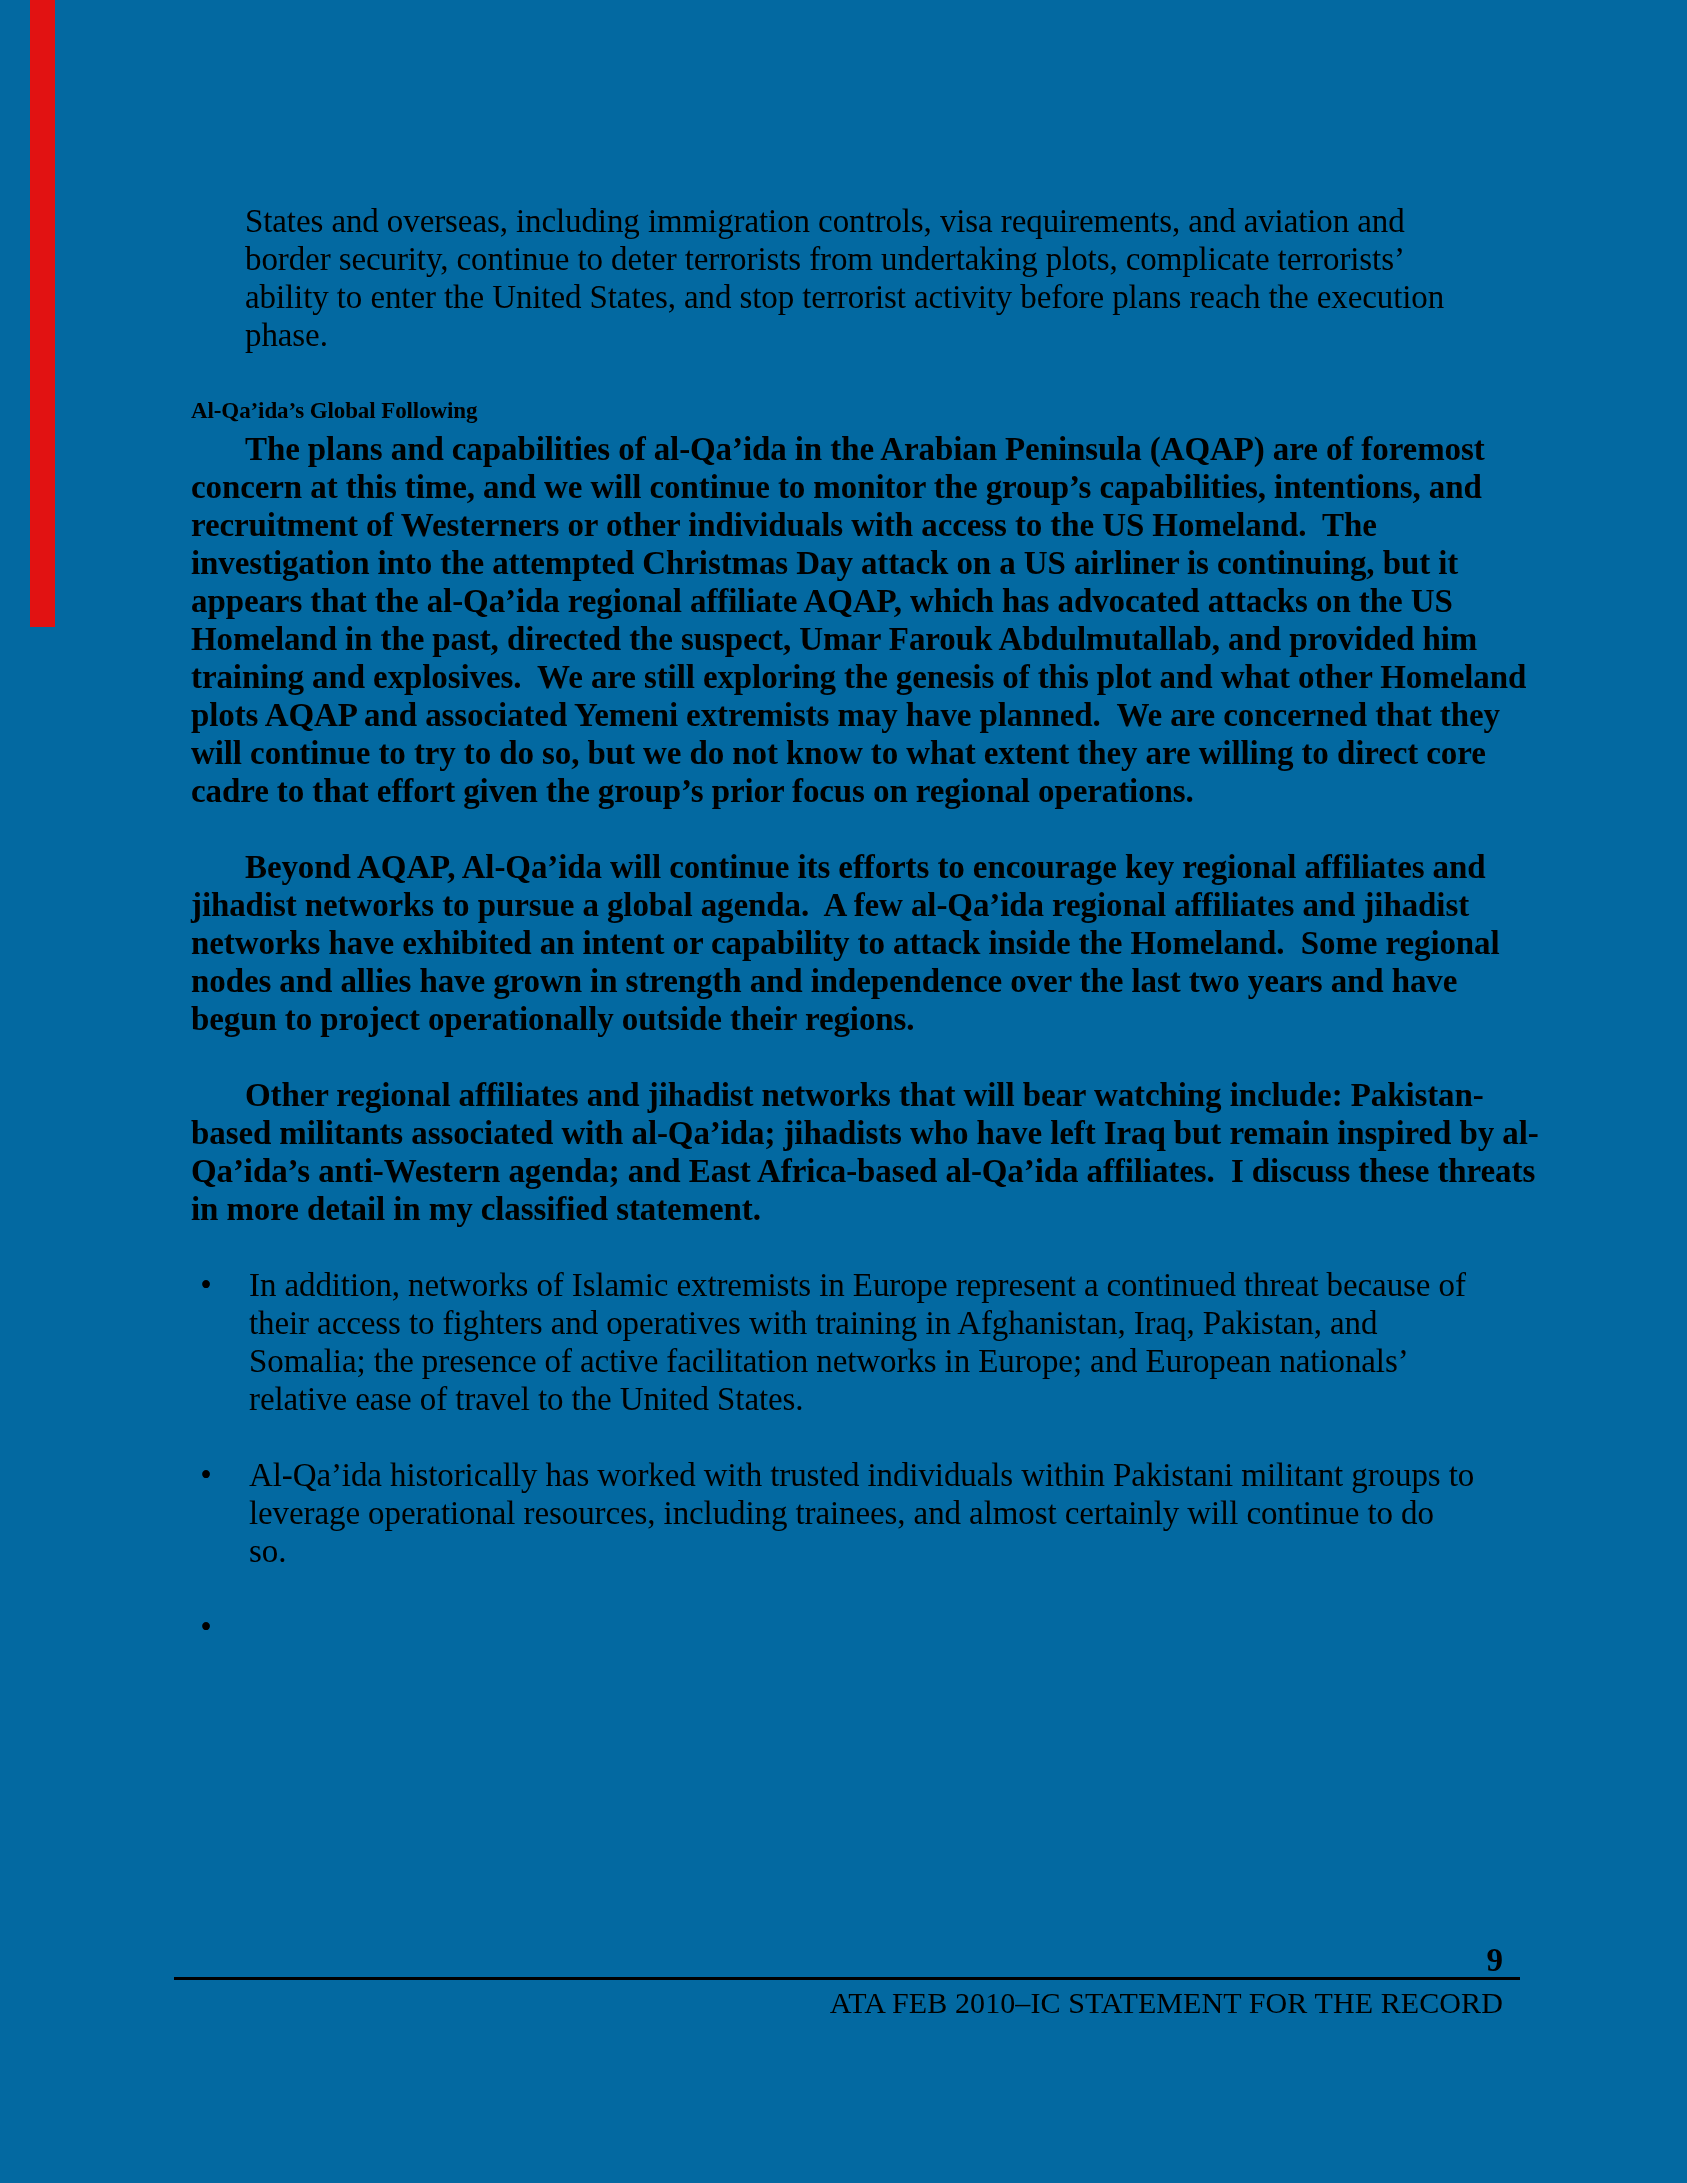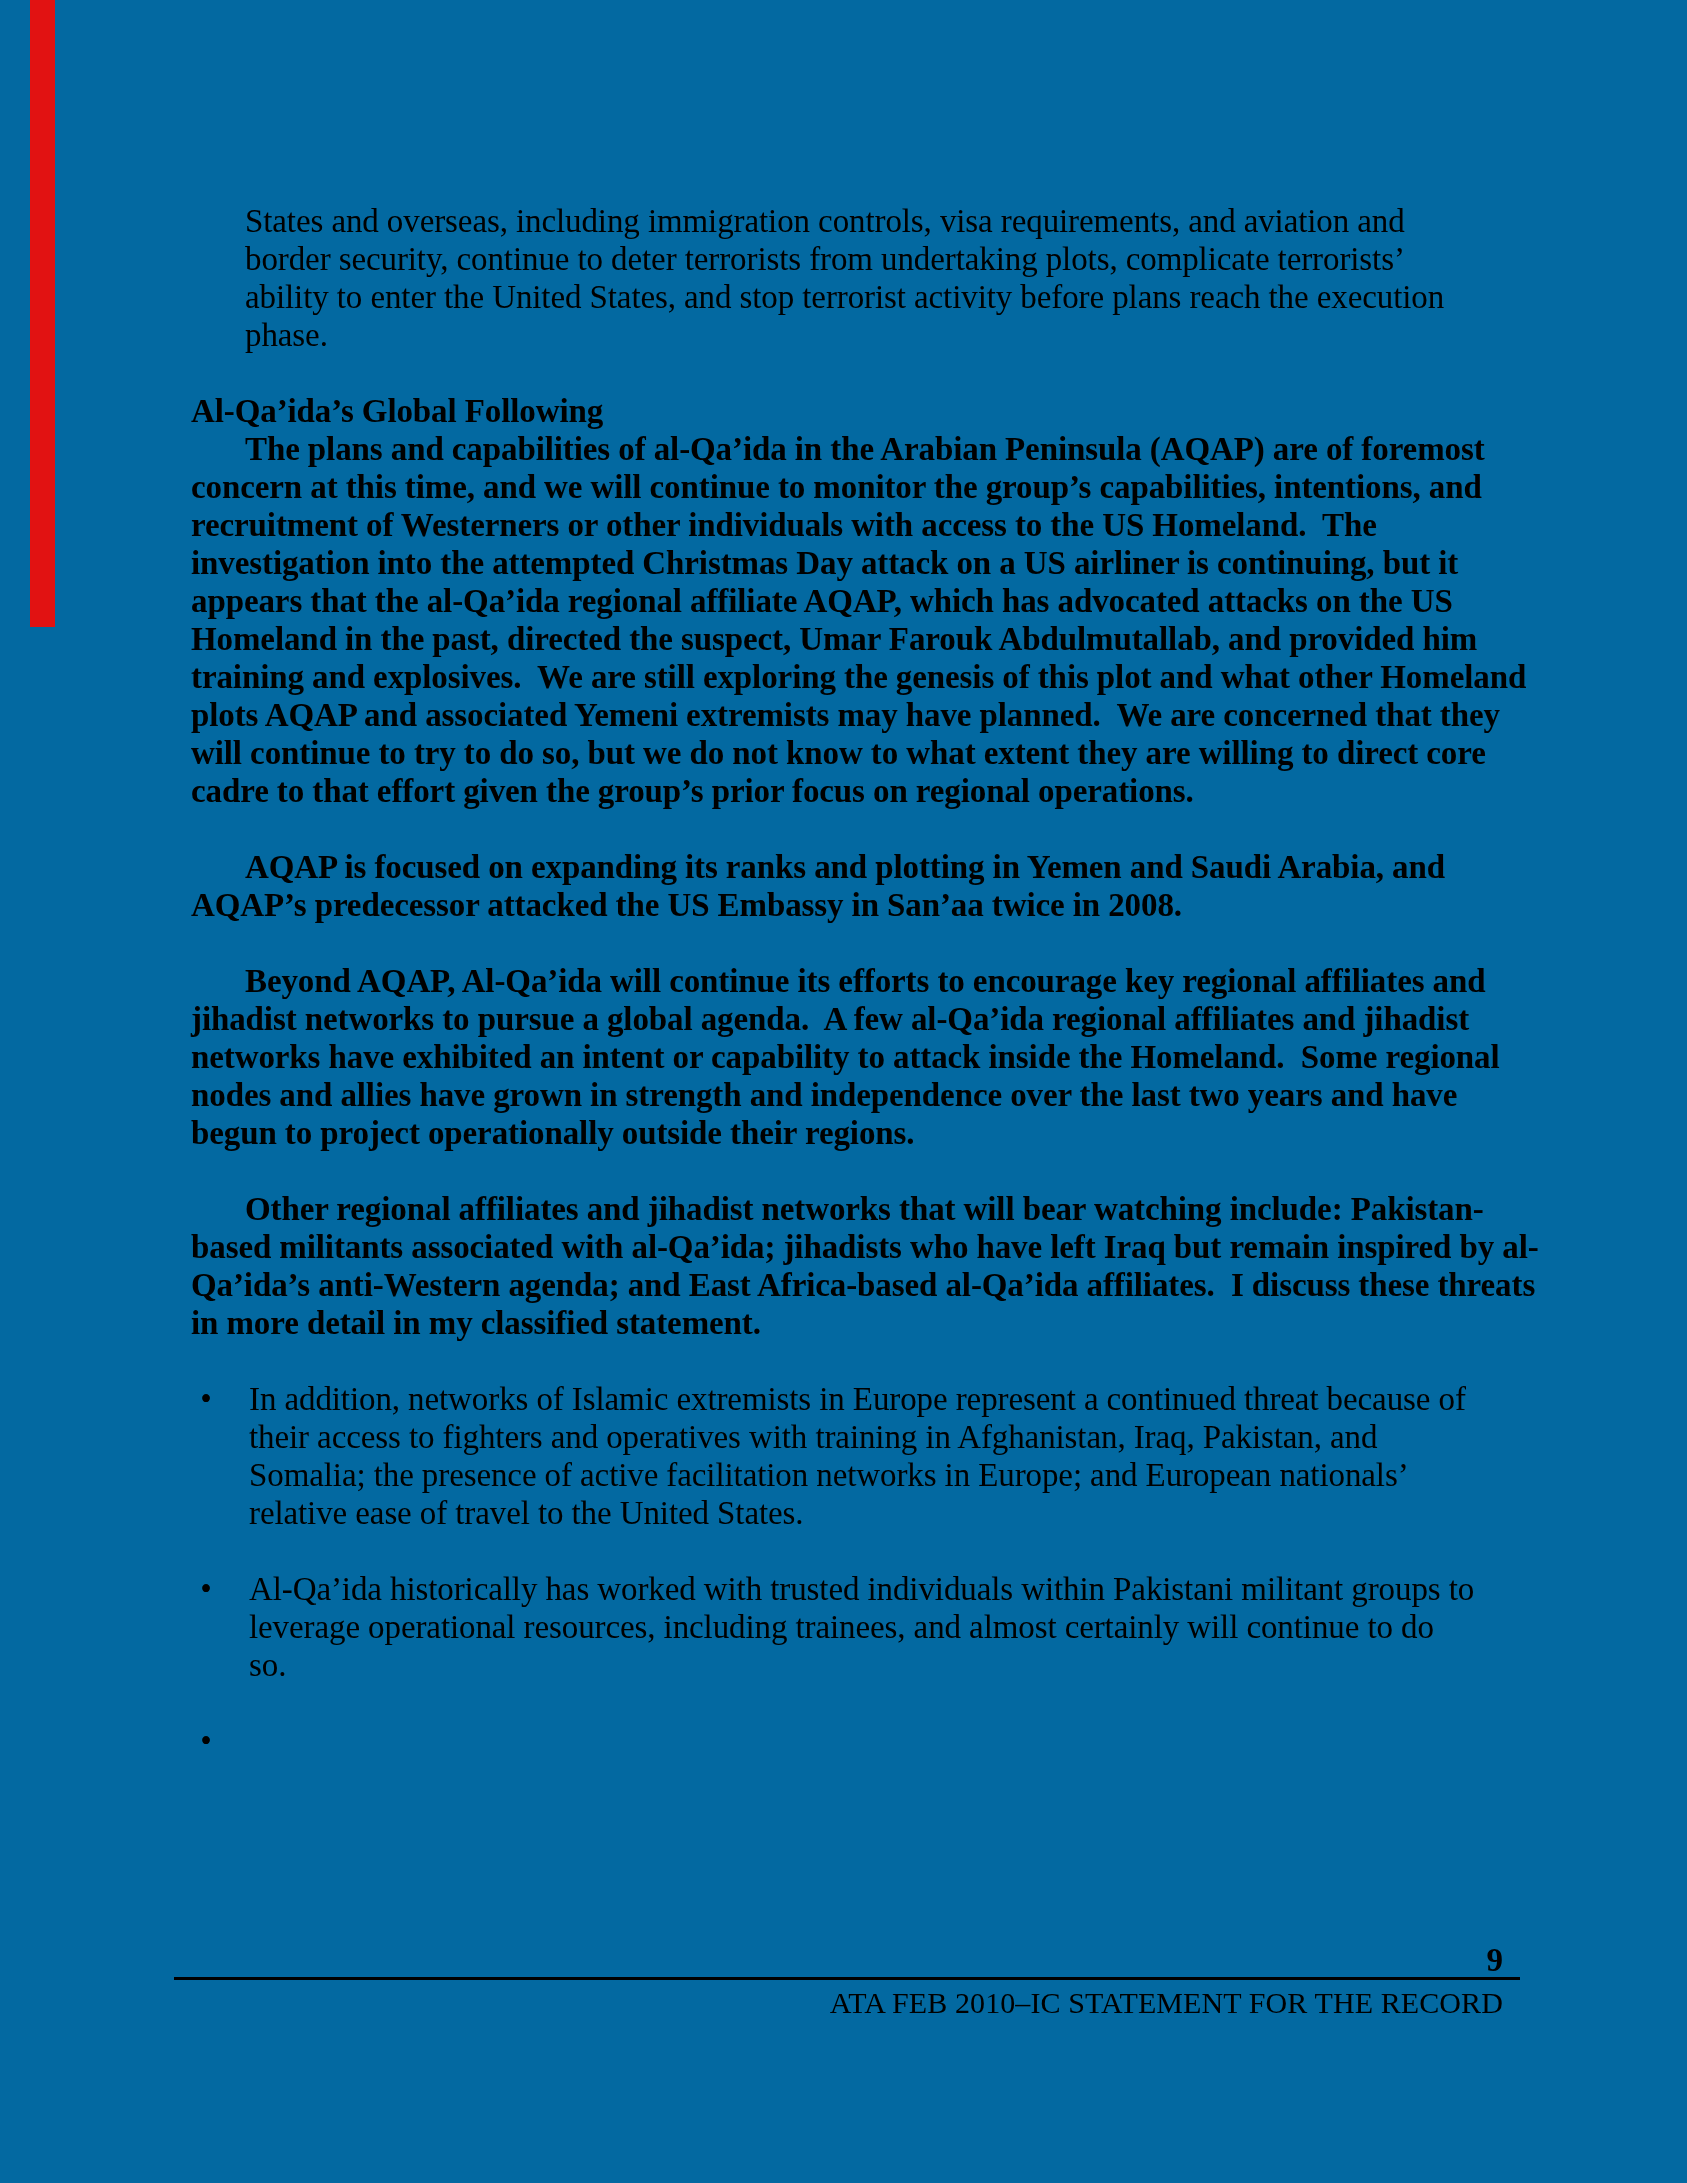"Al-Qa’ida’s Global Following" .heading { font-size: 33px -> 23px }
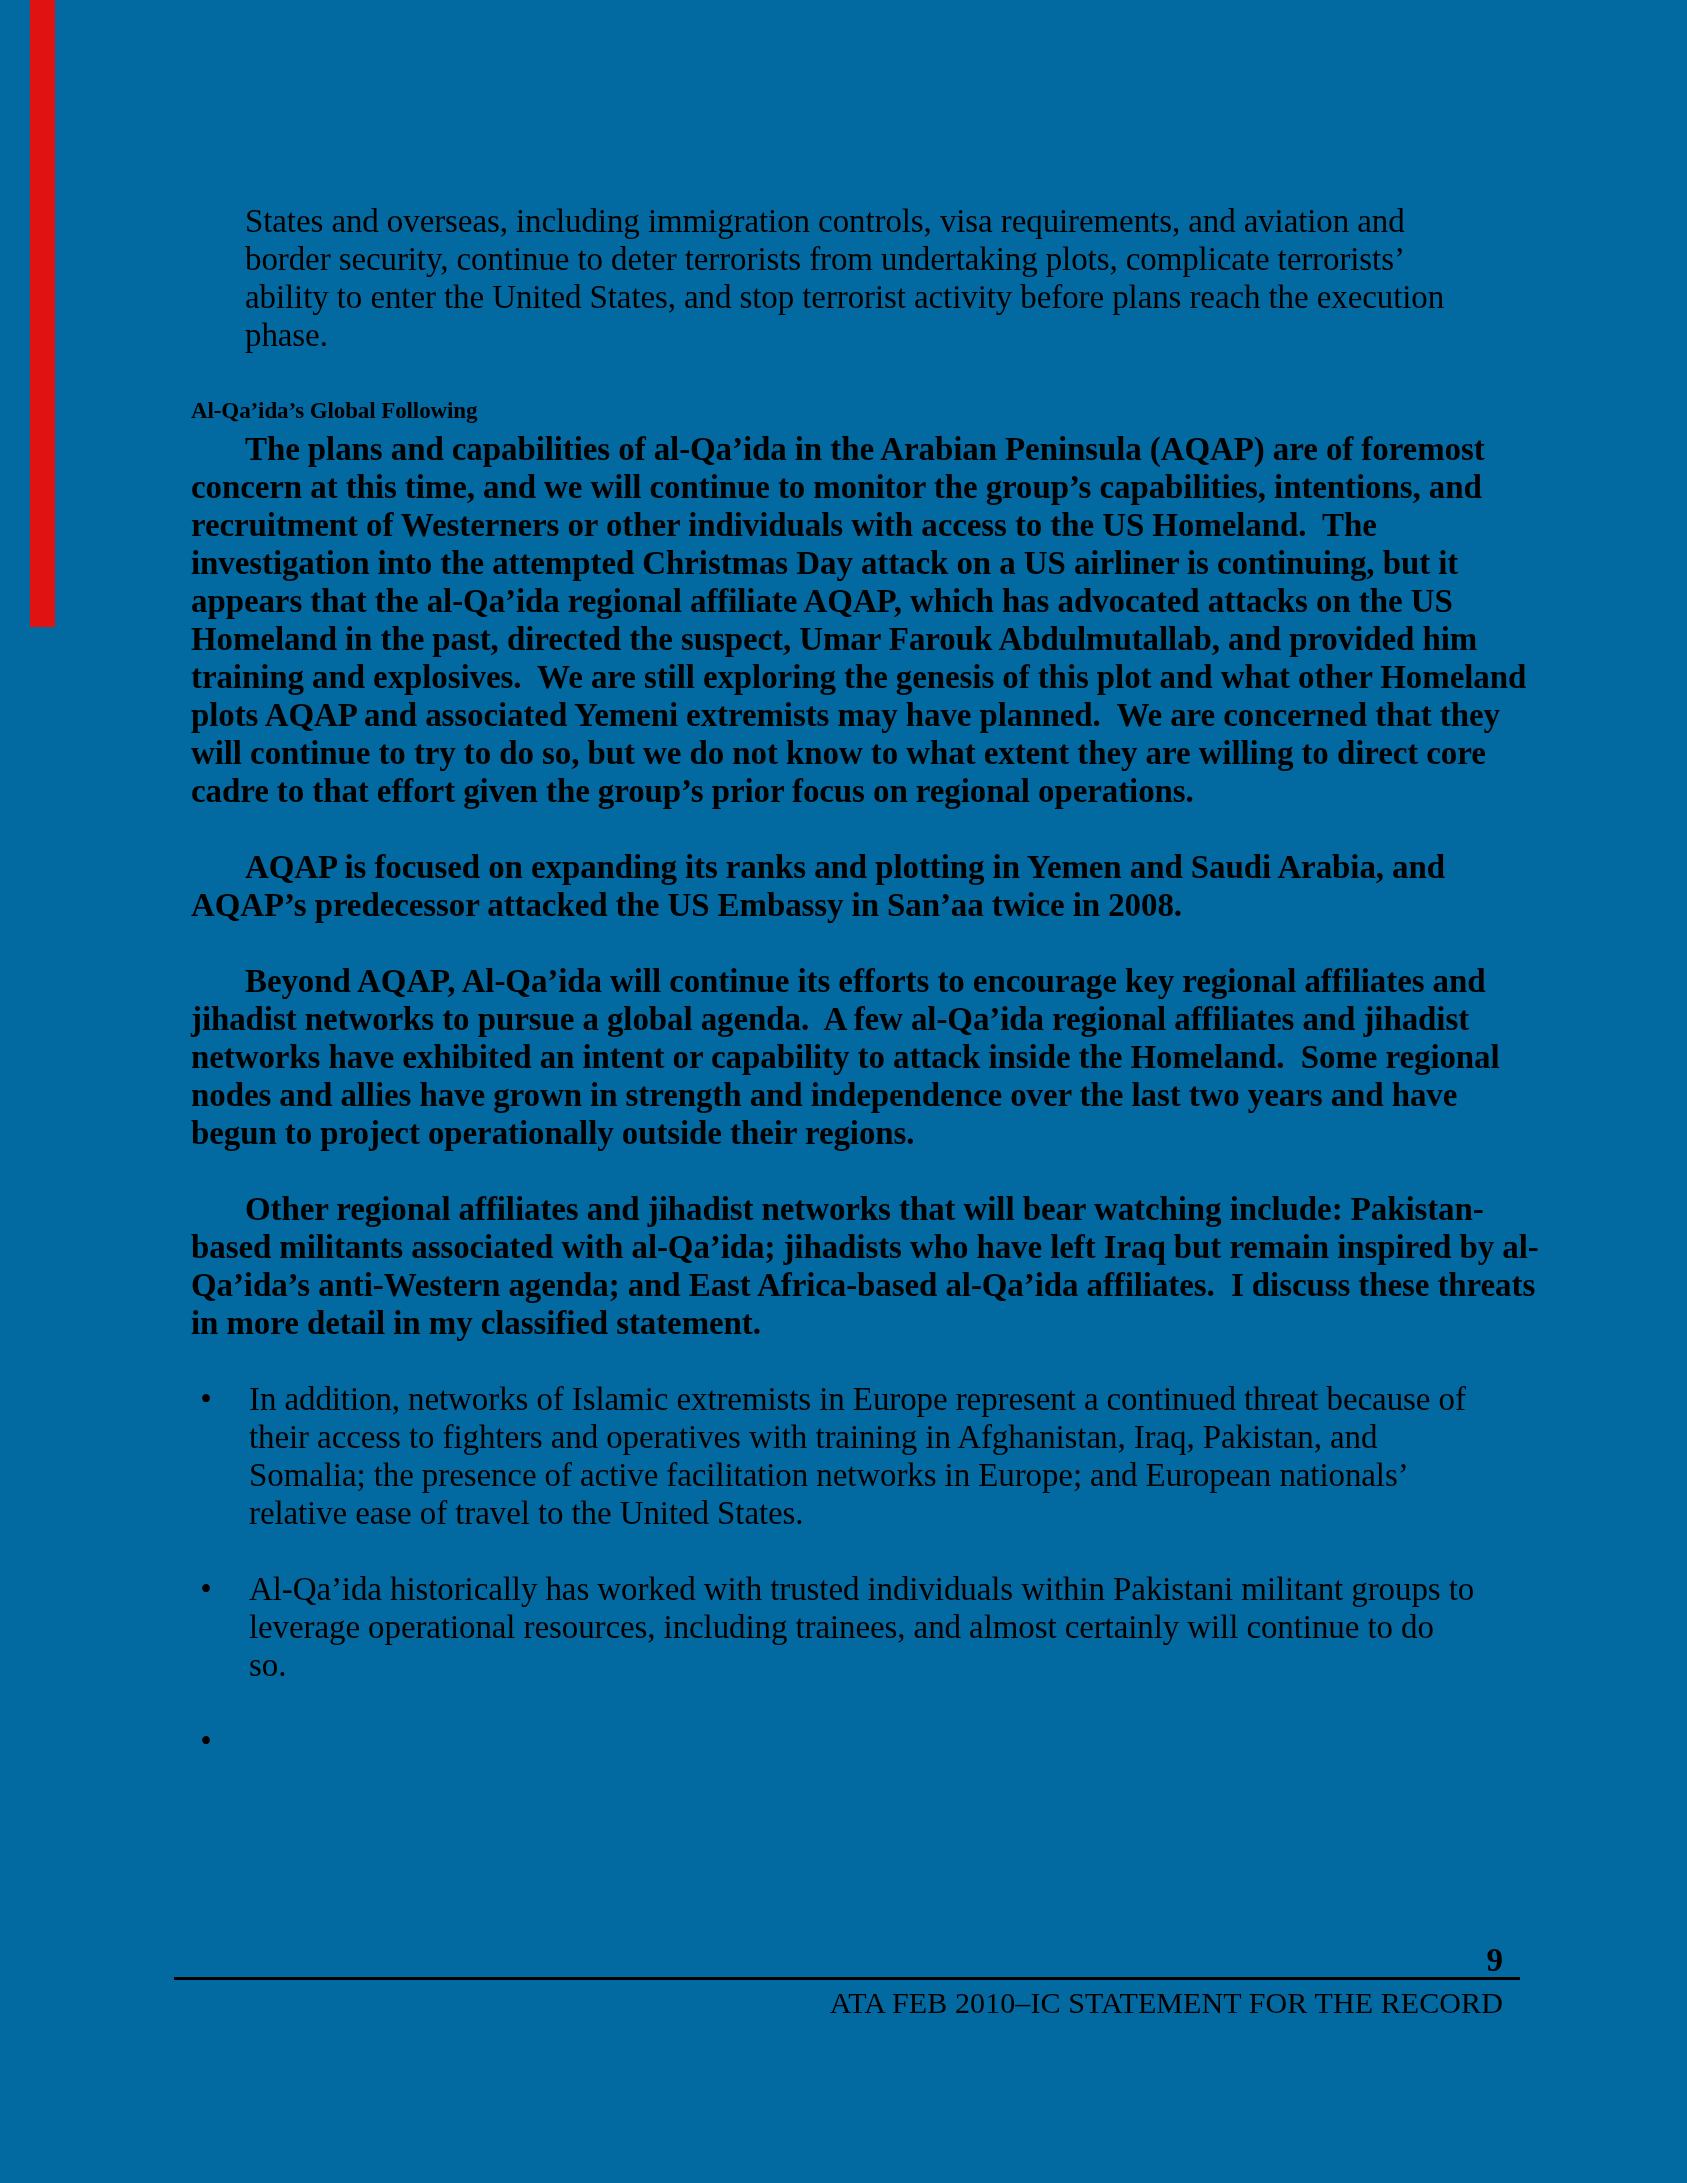"AQAP is focused on expanding" p.block { html: <p>AQAP is focused on expanding its ranks and plotting in Yemen and Saudi Arabia, and AQAP’s predecessor attacked the US Embassy in San’aa twice in 2008.</p> -> none }
